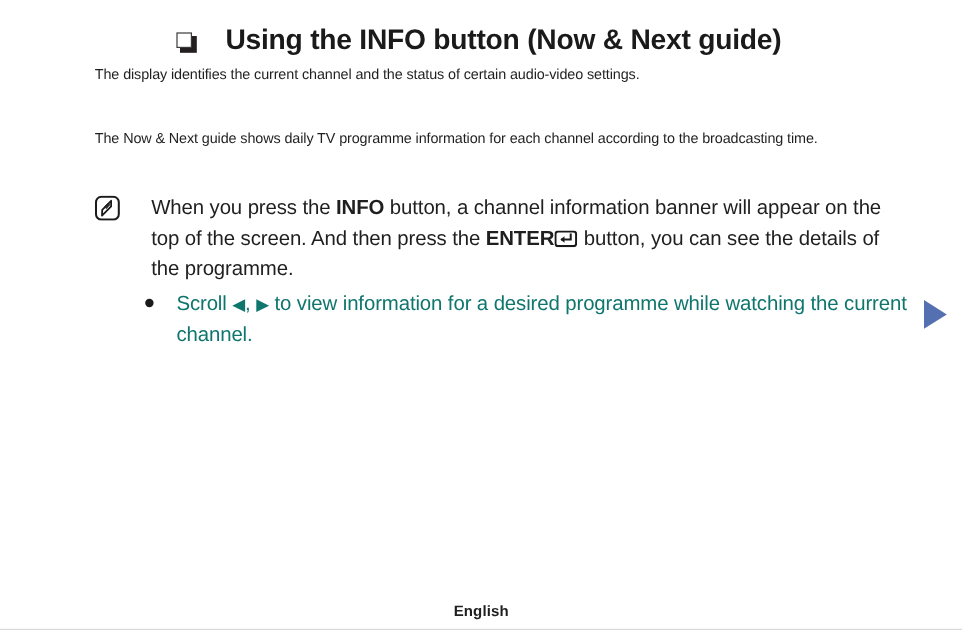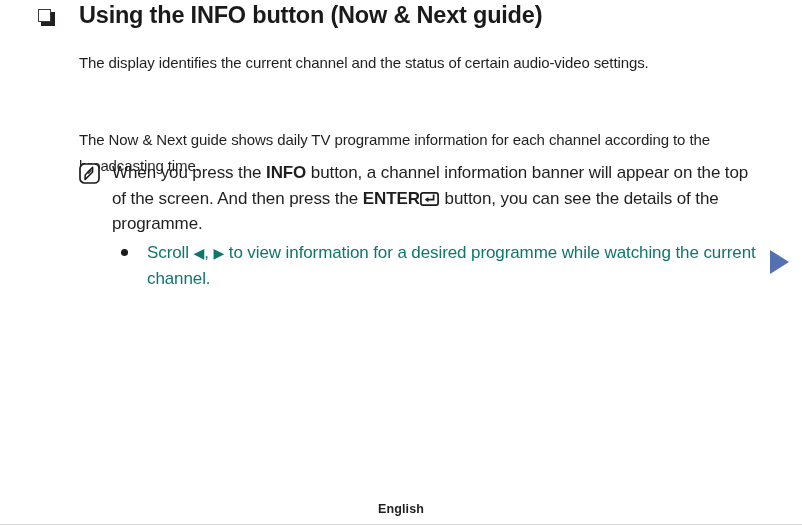"Using the INFO button (Now" .section-title-row { justify-content: none -> center; top: 0 -> 18px }
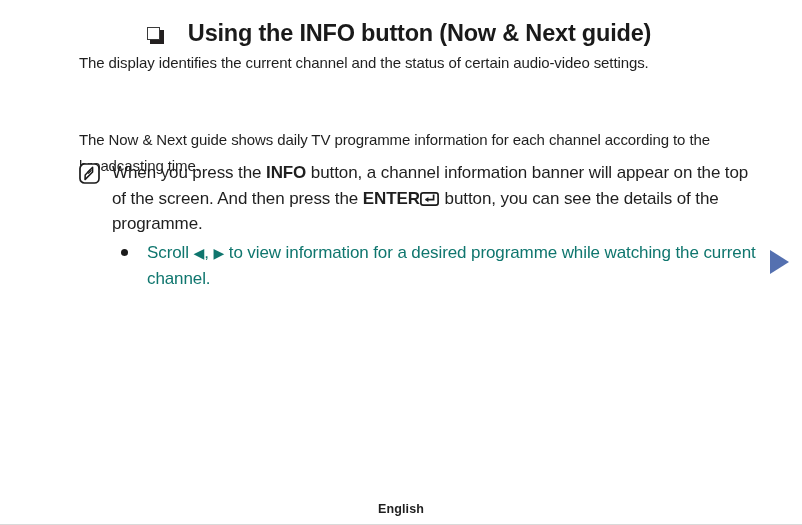"The display identifies the current" .para { font-size: 15px -> 12px }
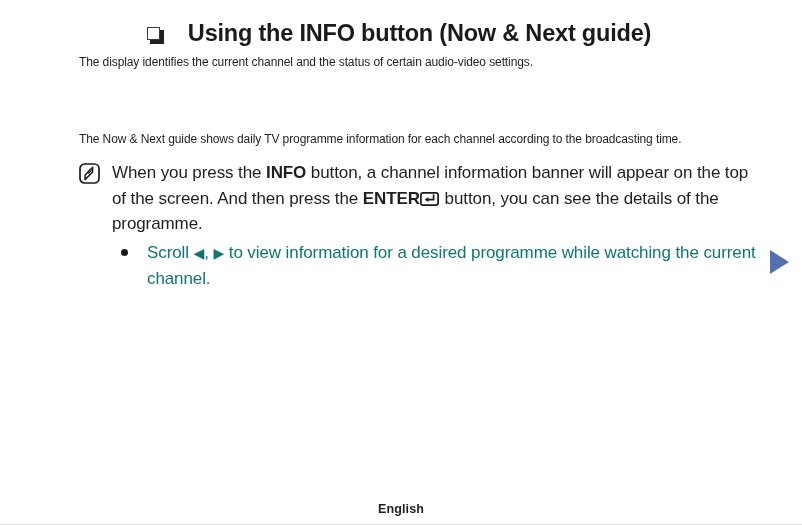"The Now & Next guide" #para-2 { margin-top: 24px -> none }
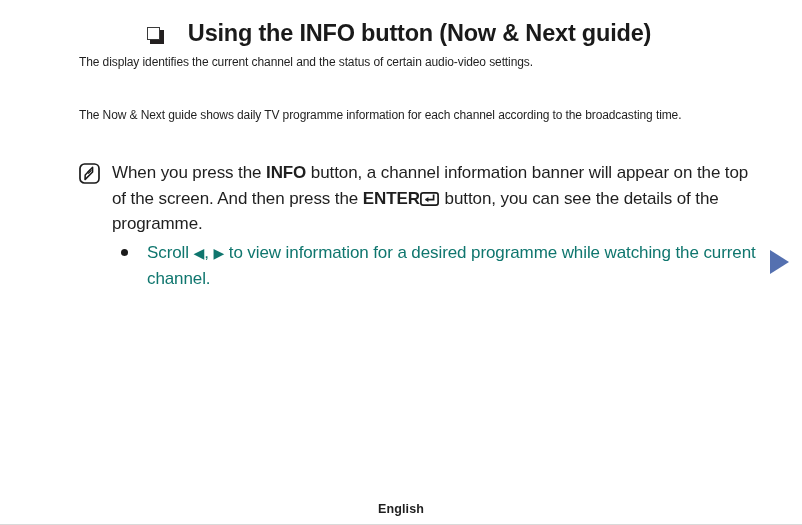"When you press the INFO" .note-text { margin-left: 12px -> 26px }
